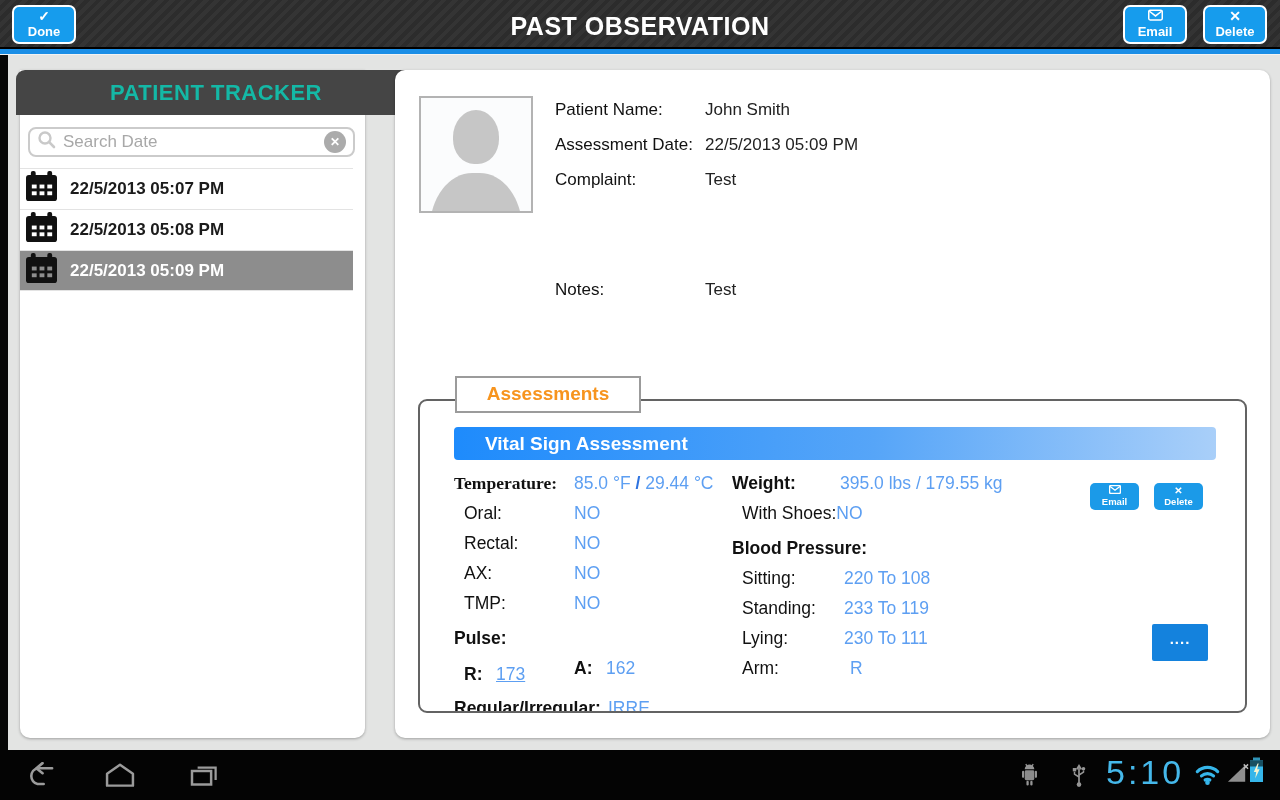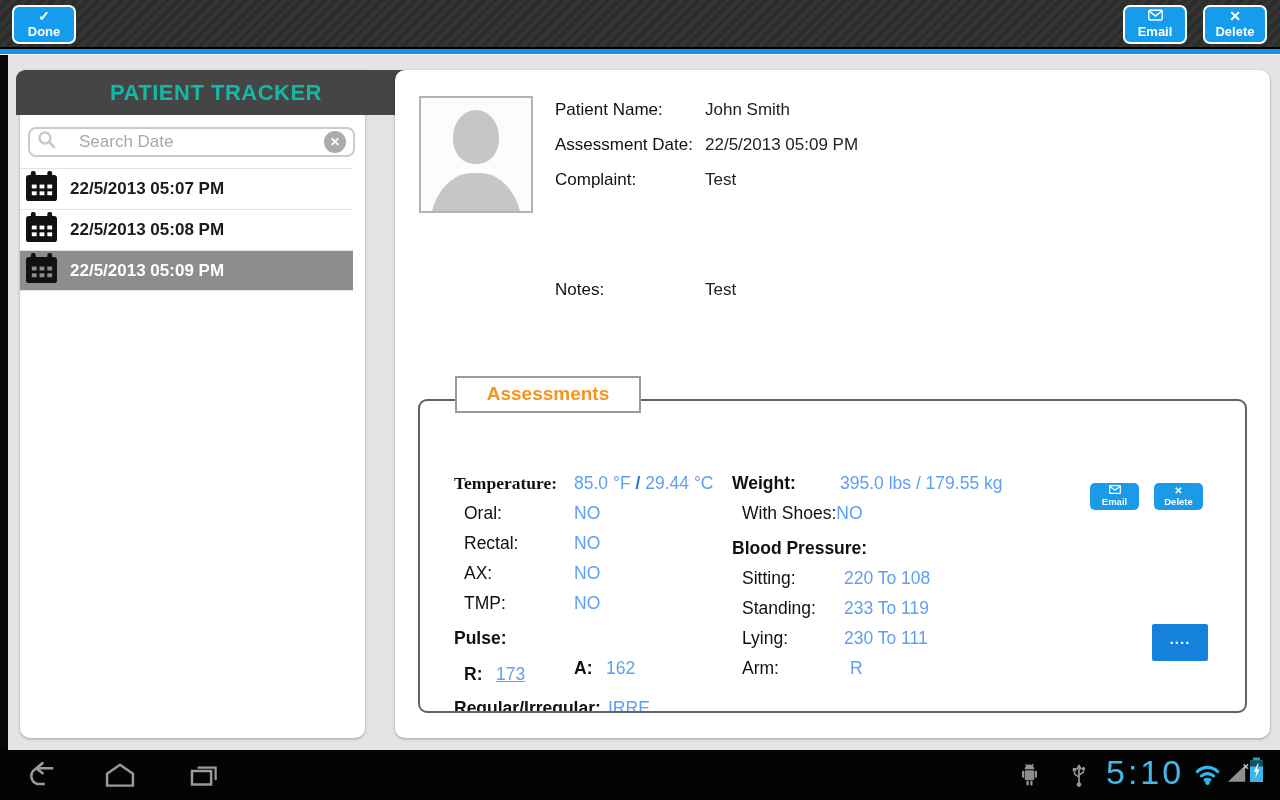"PAST OBSERVATION" div { html: none -> <div>PAST OBSERVATION</div> }
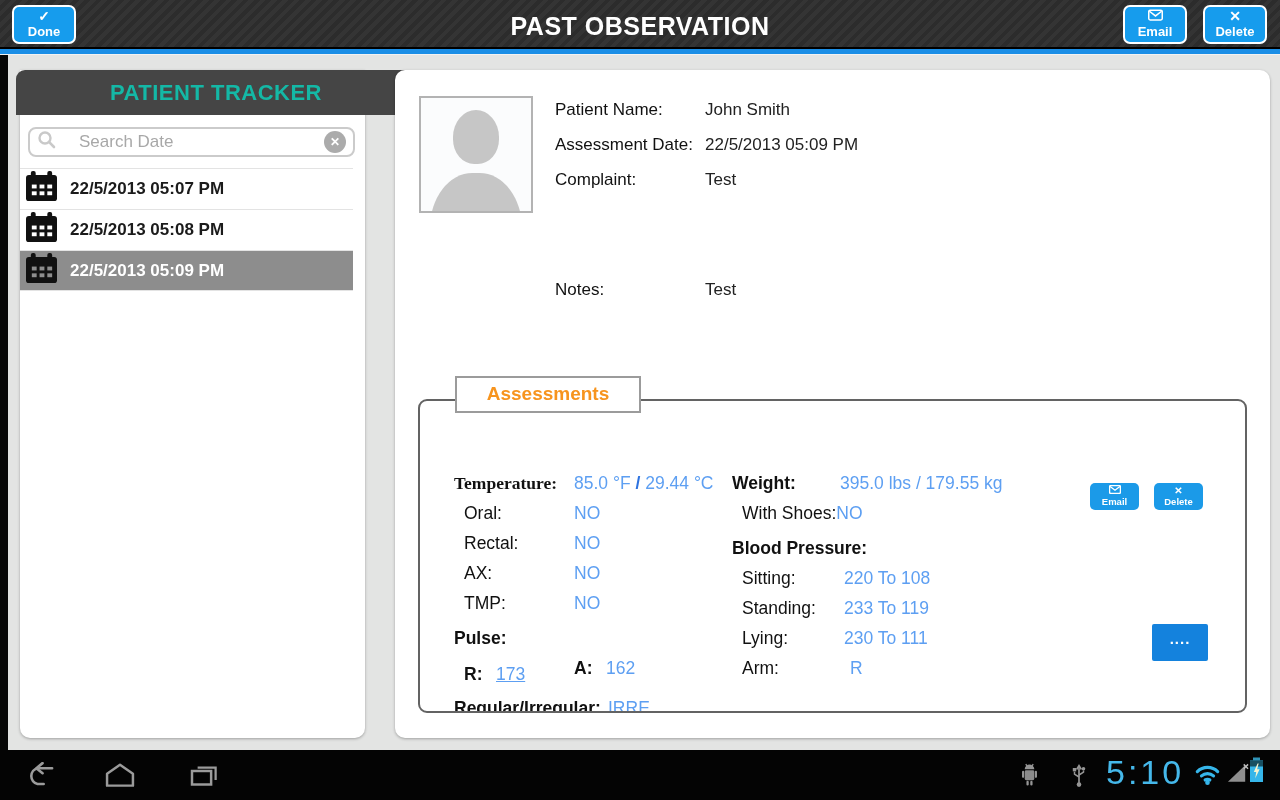"Search Date" #search-box { gap: 20px -> 4px }
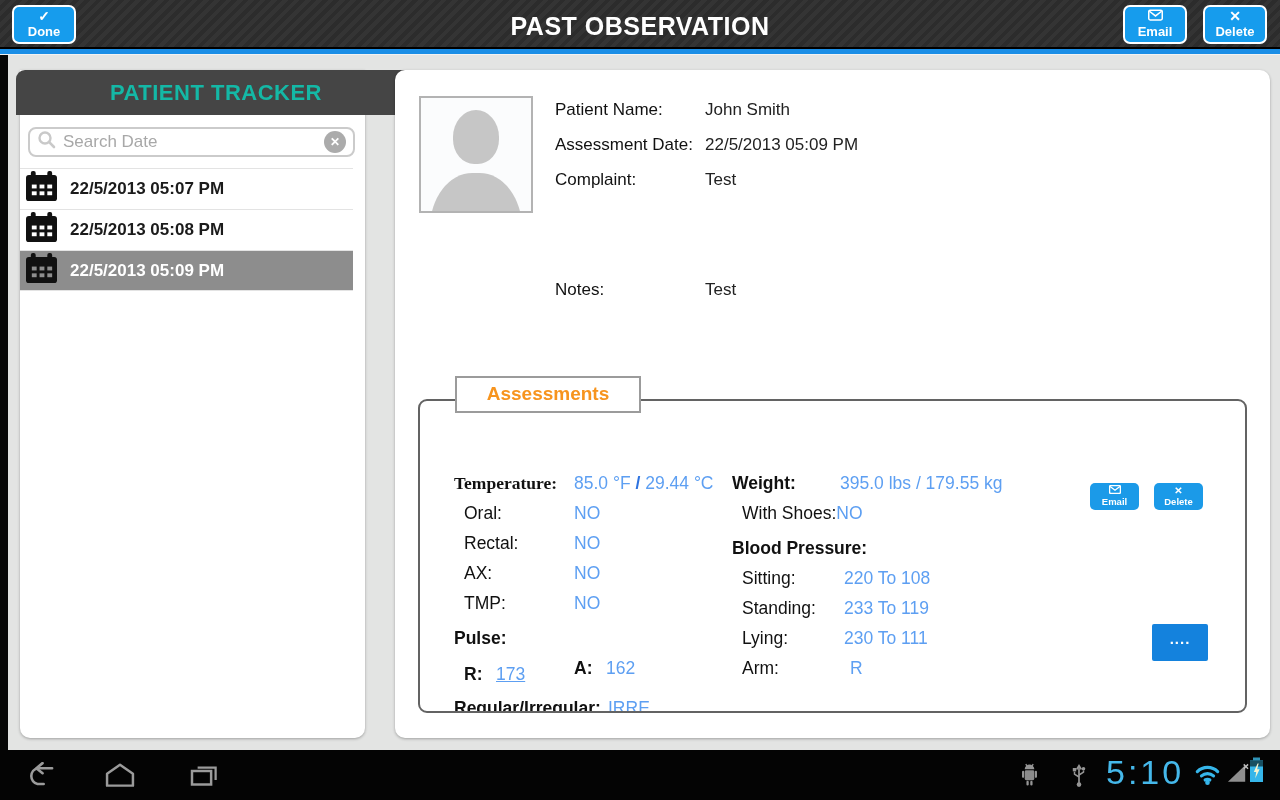"Vital Sign Assessment" div { html: none -> <div>Vital Sign Assessment</div> }
